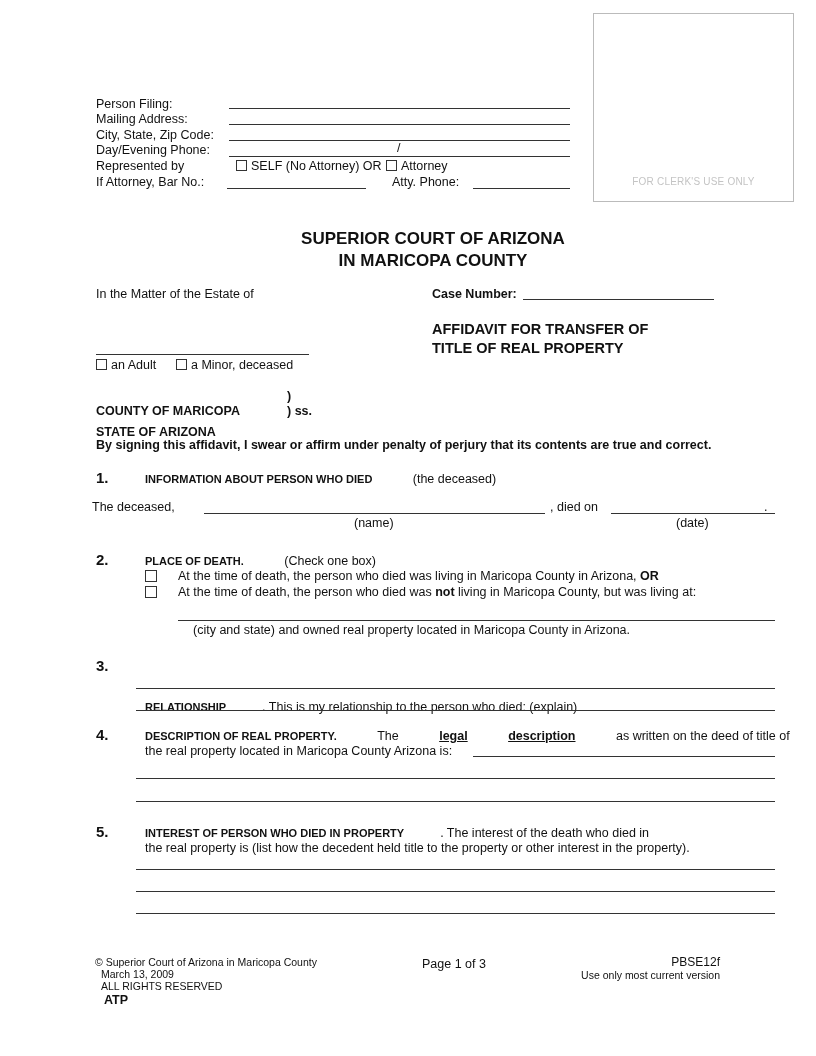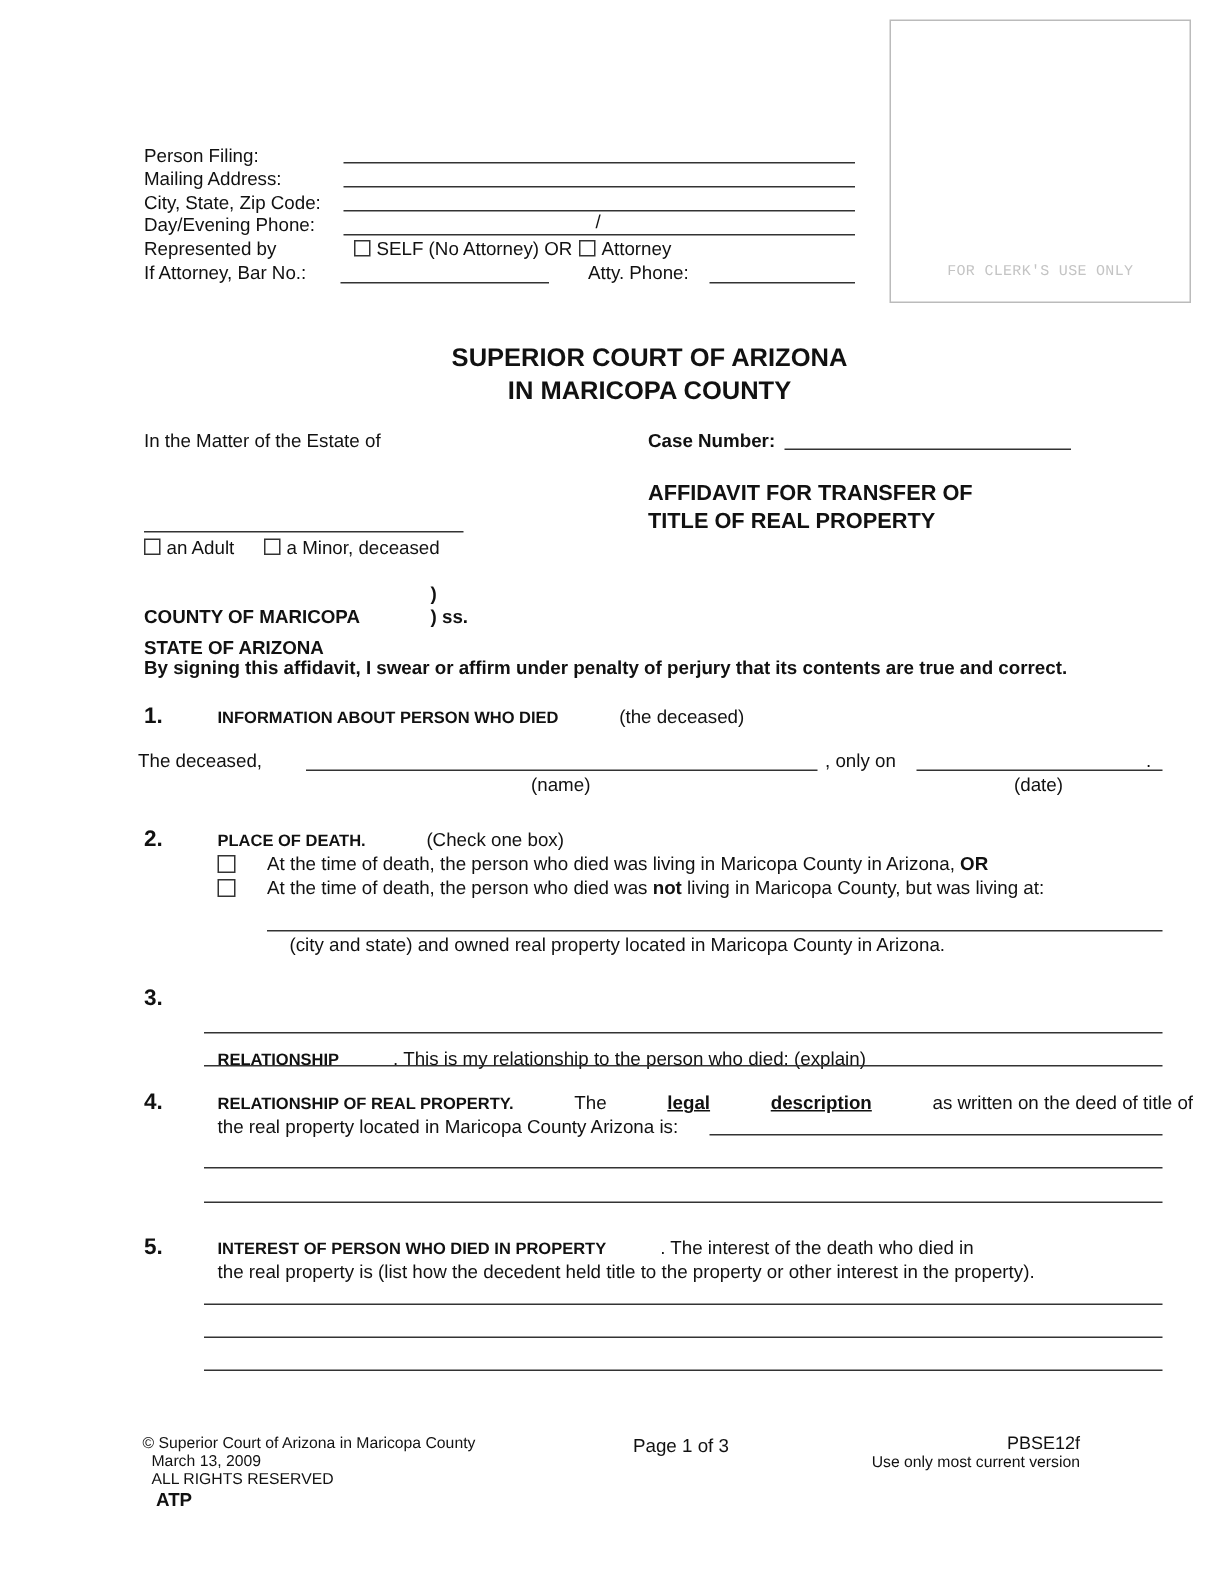"FOR CLERK'S USE ONLY" .clerk-box { font-family: Liberation Mono, monospace -> none }
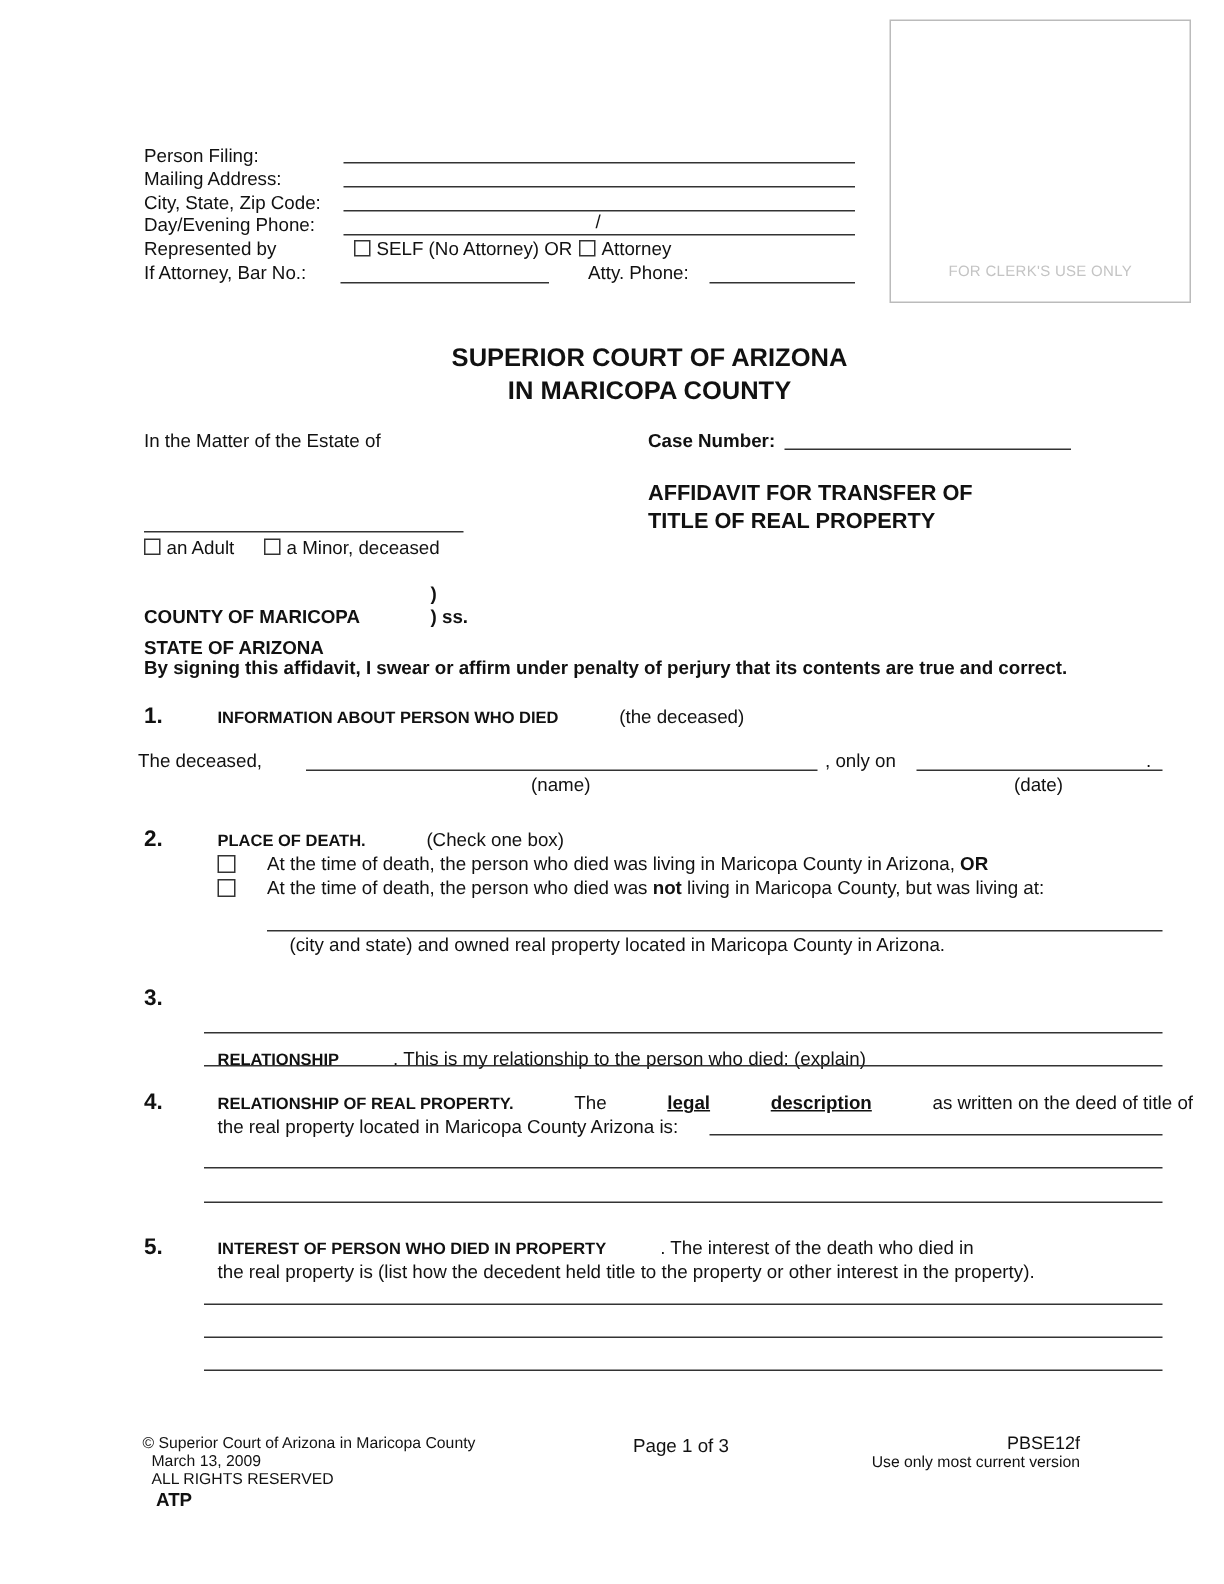", only on" div.abs { text: only -> died }
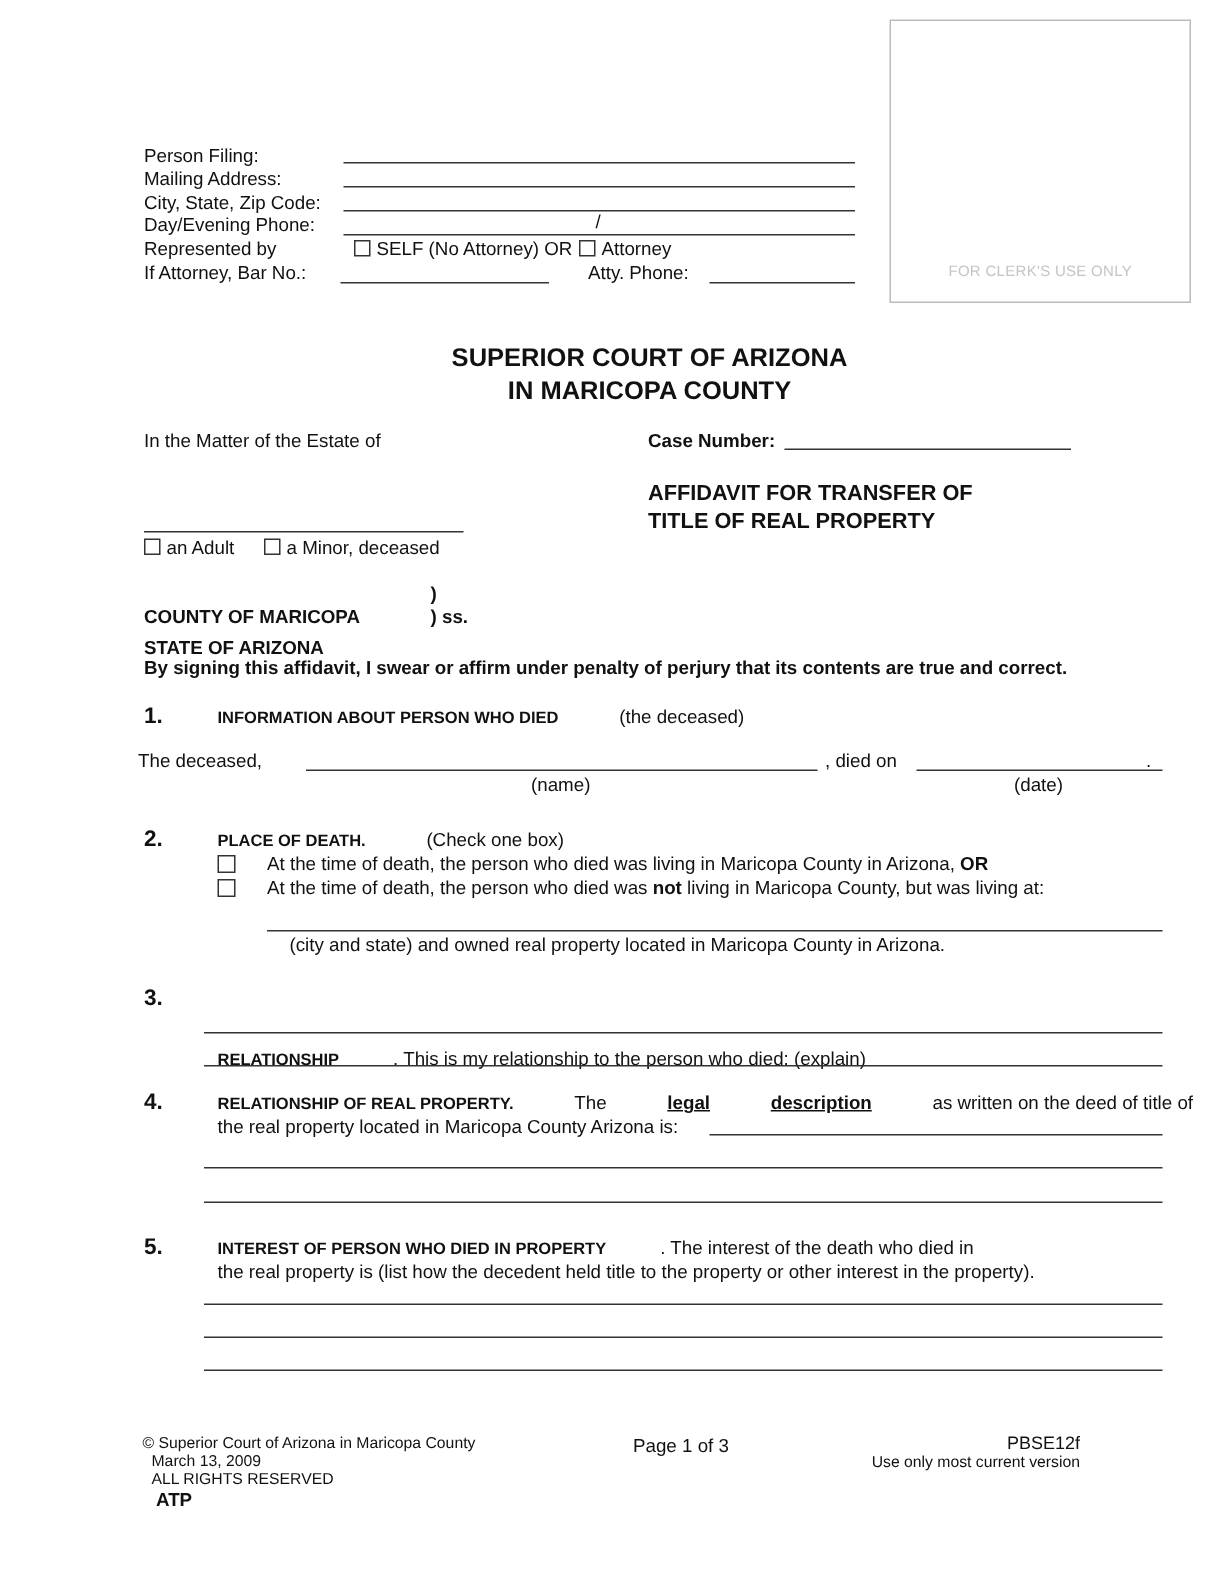"RELATIONSHIP OF REAL PROPERTY." span.sec-head { text: RELATIONSHIP -> DESCRIPTION }
